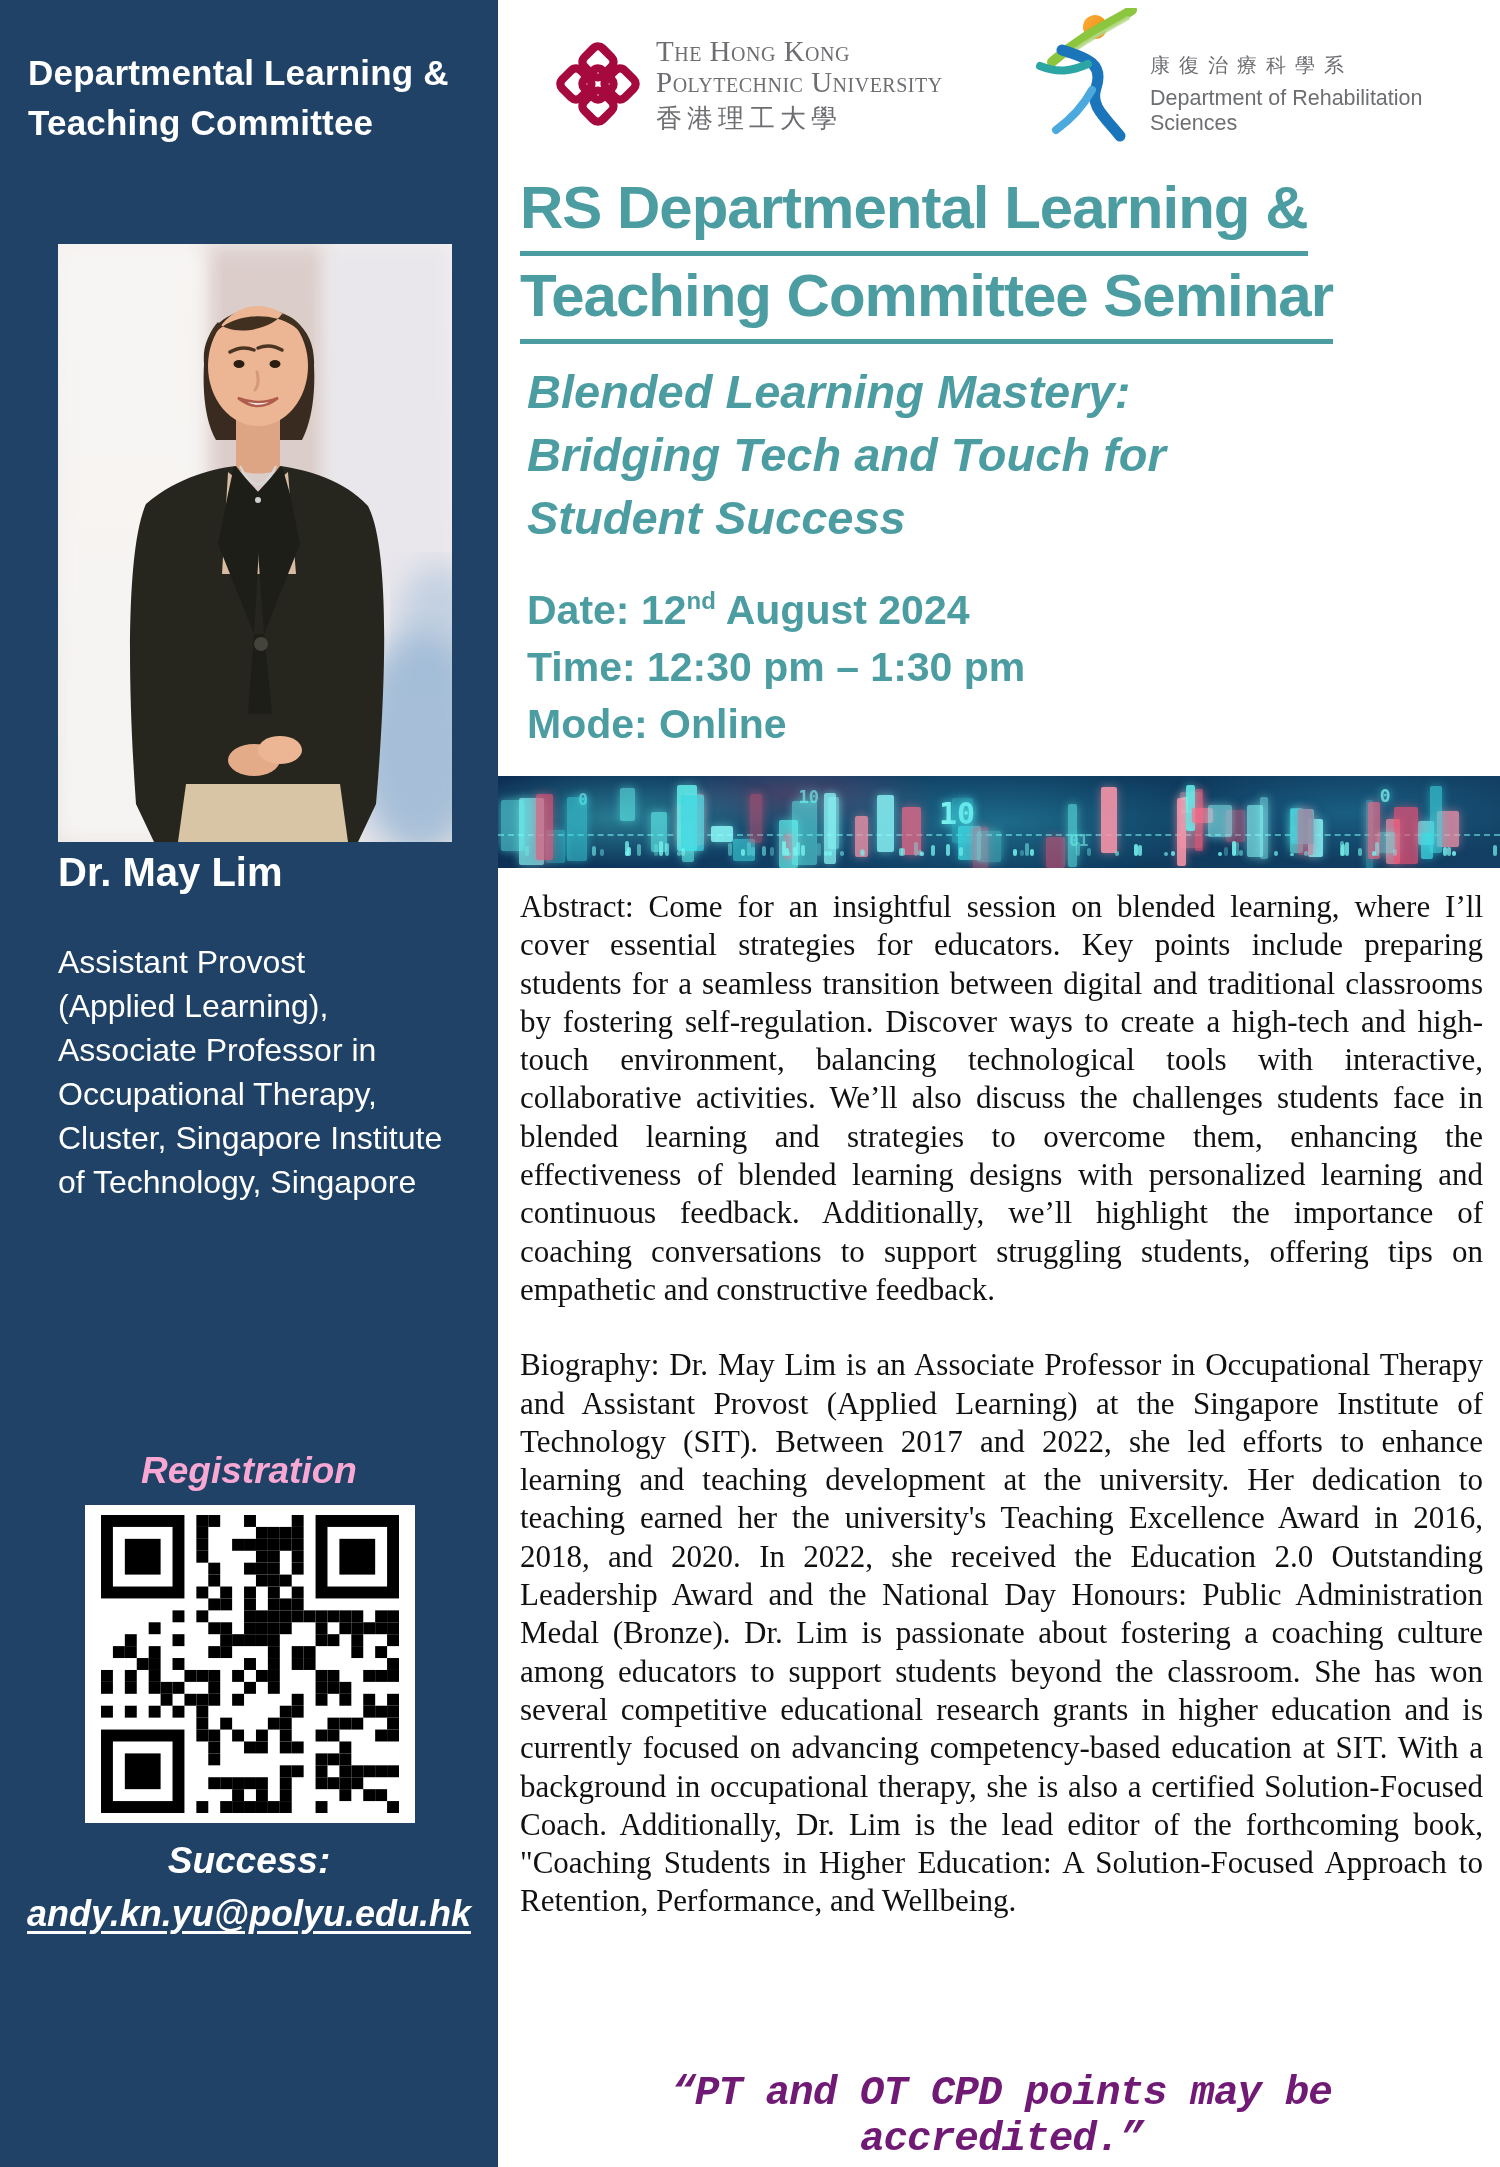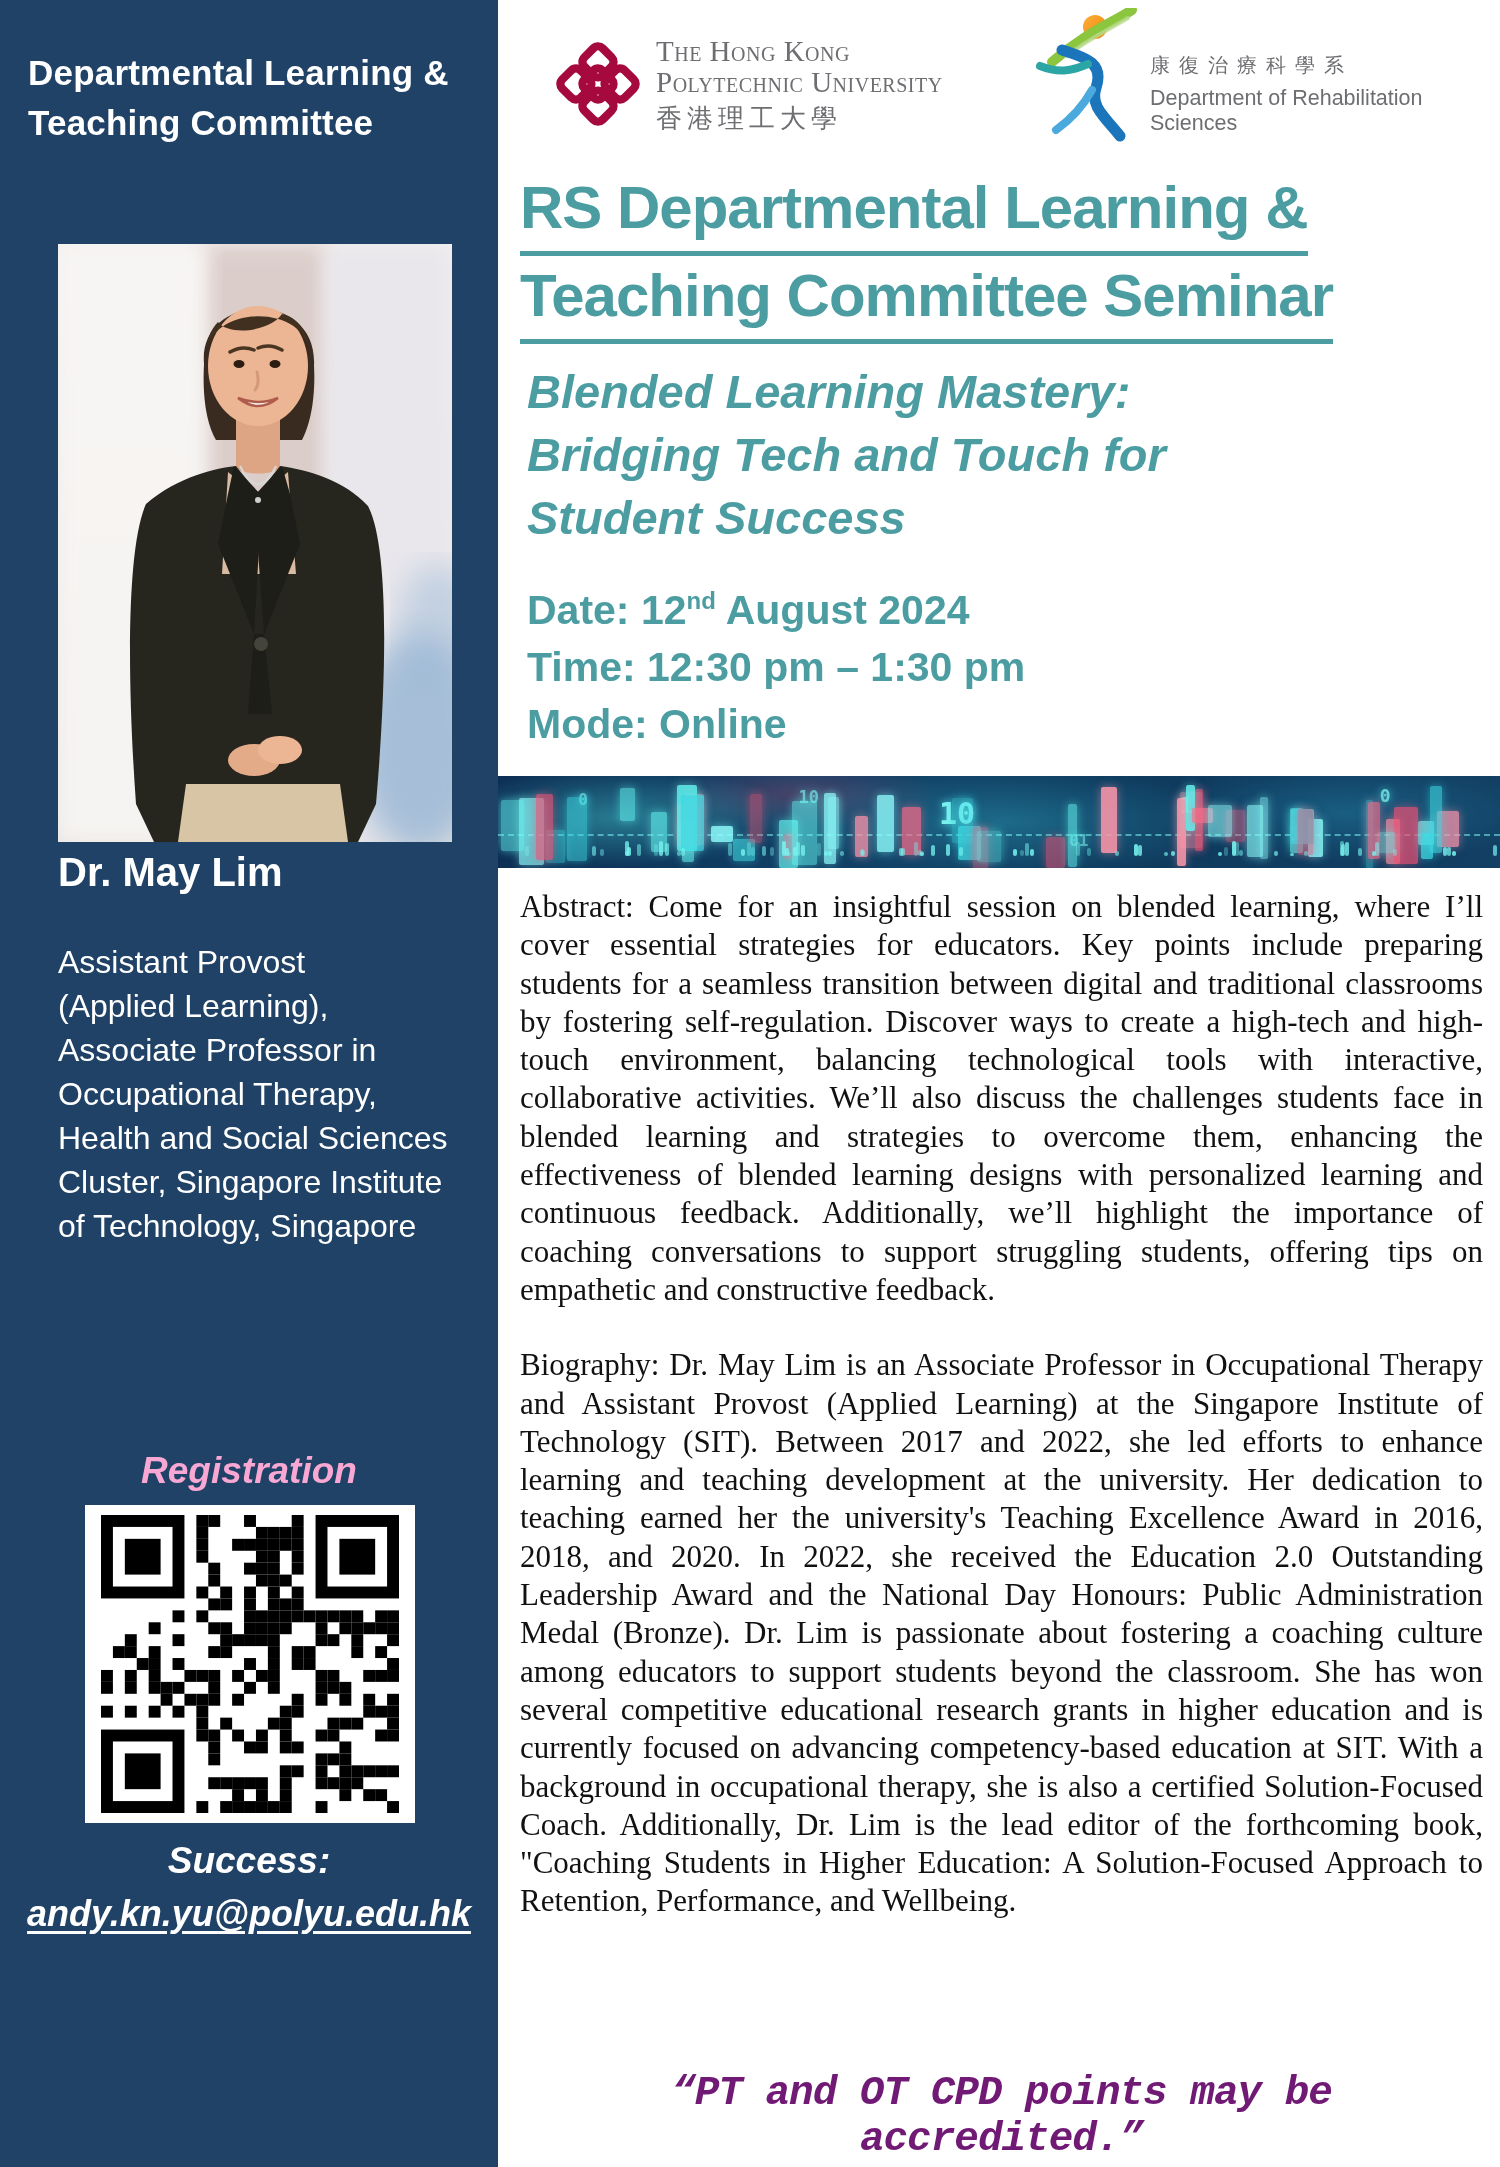"Health and Social Sciences" div { html: <div>Health and Social Sciences</div> -> none }
